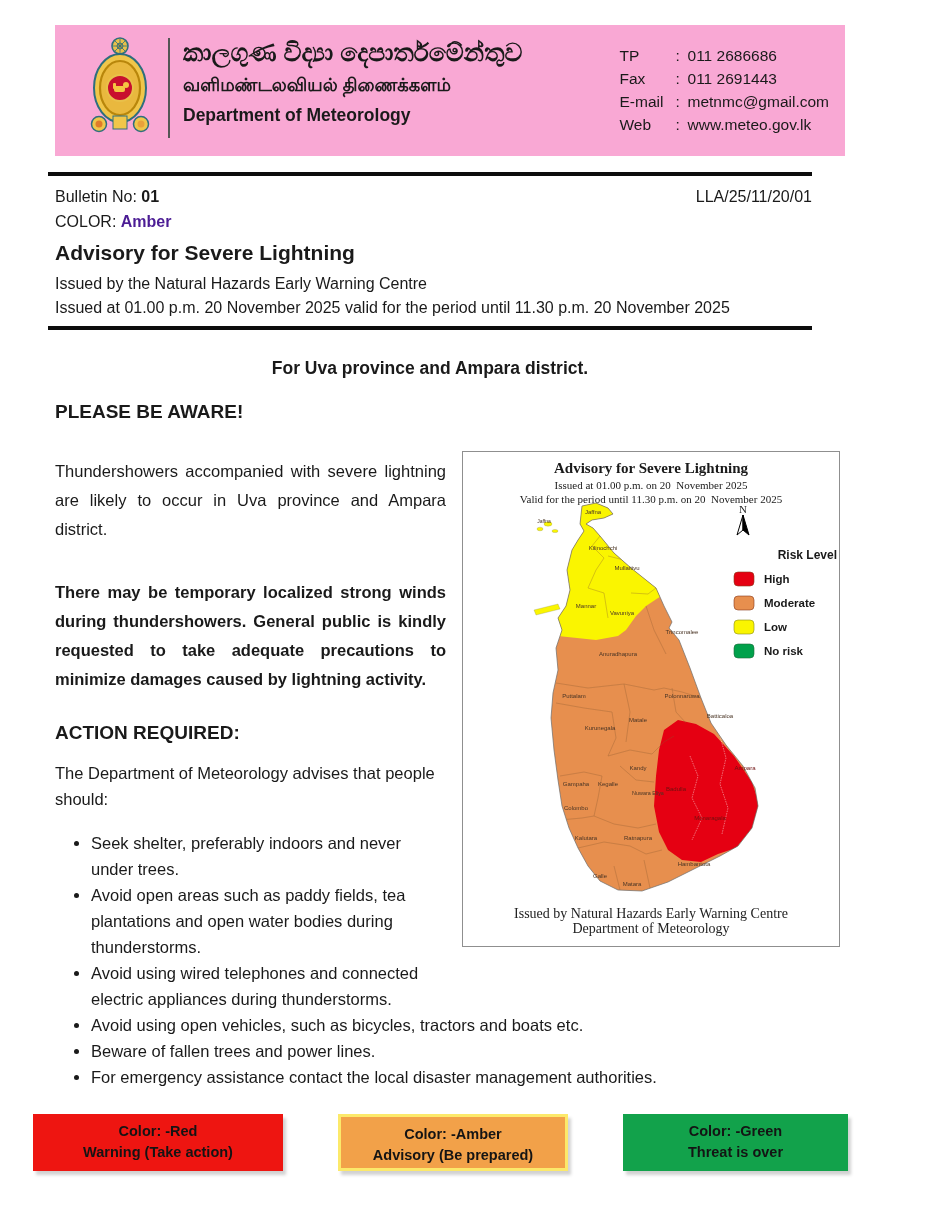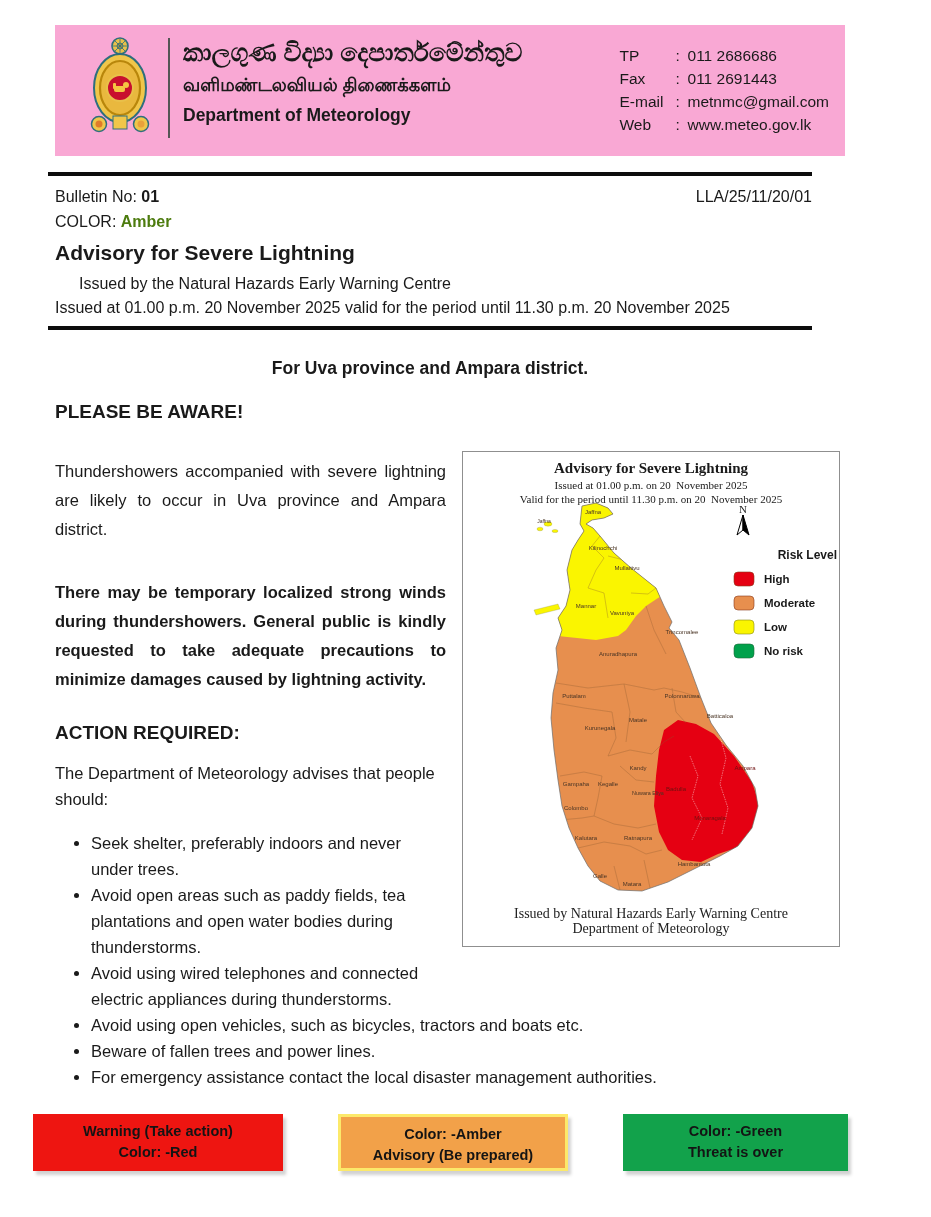"Amber" .amber-text { color: #4d7c0f -> #4c1d95 }
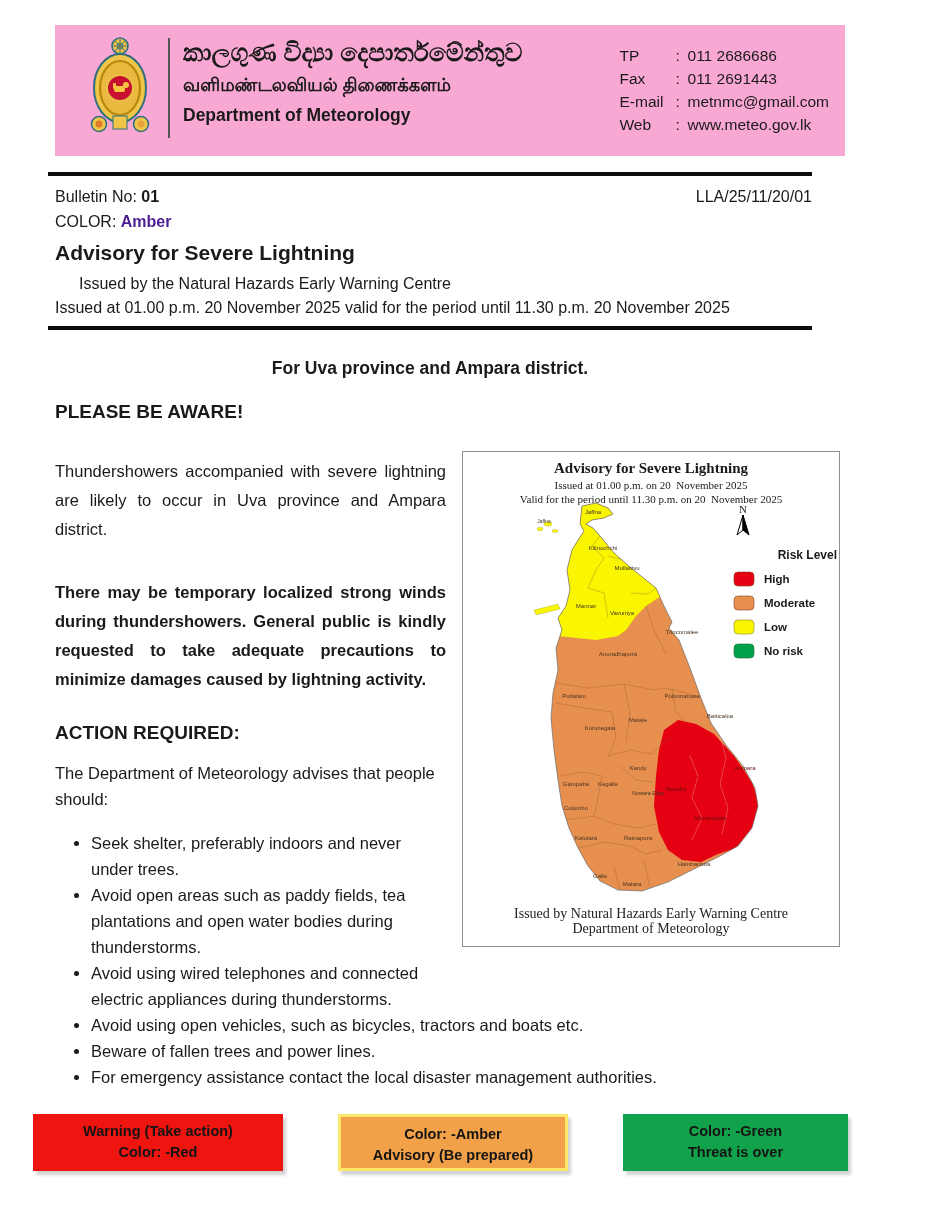"Issued by the Natural Hazards" .issued-by { margin-left: 24px -> none }
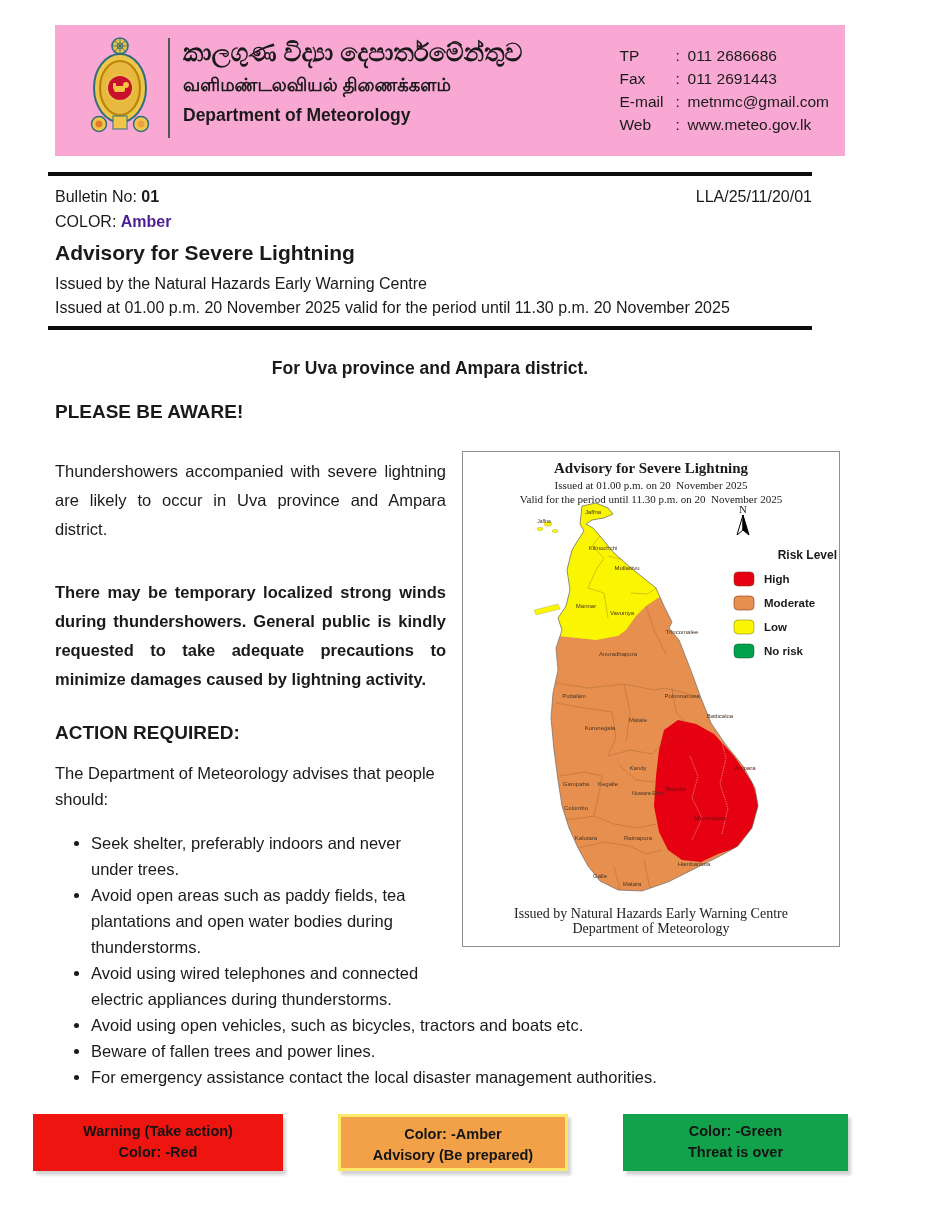"Warning (Take action)" div { order: before "Color: -Red" -> after "Color: -Red" }
